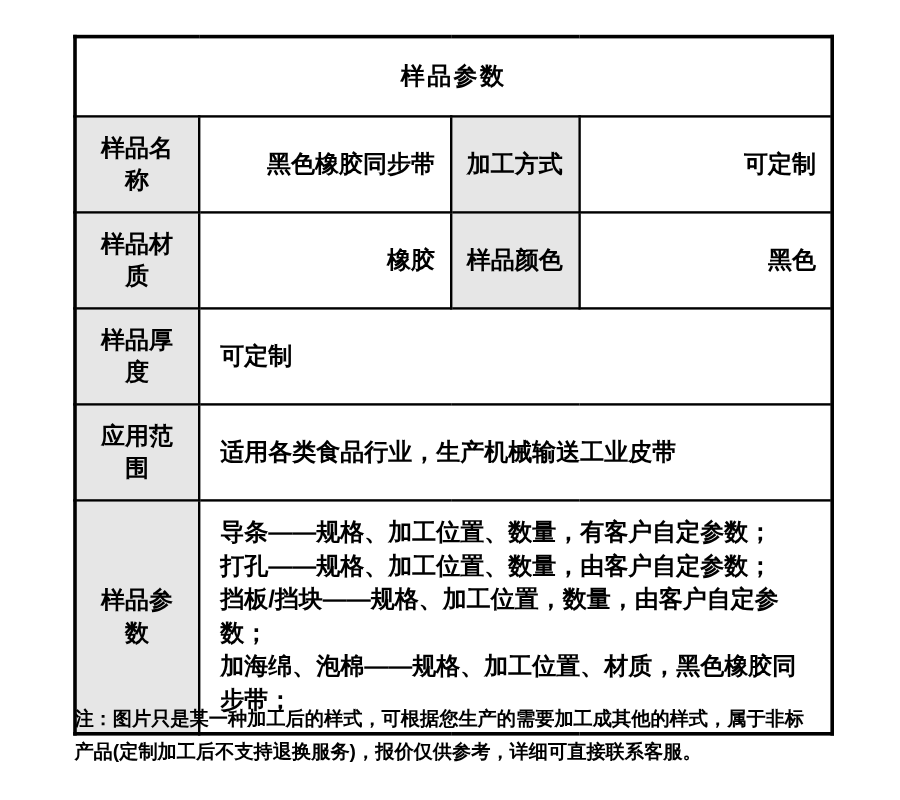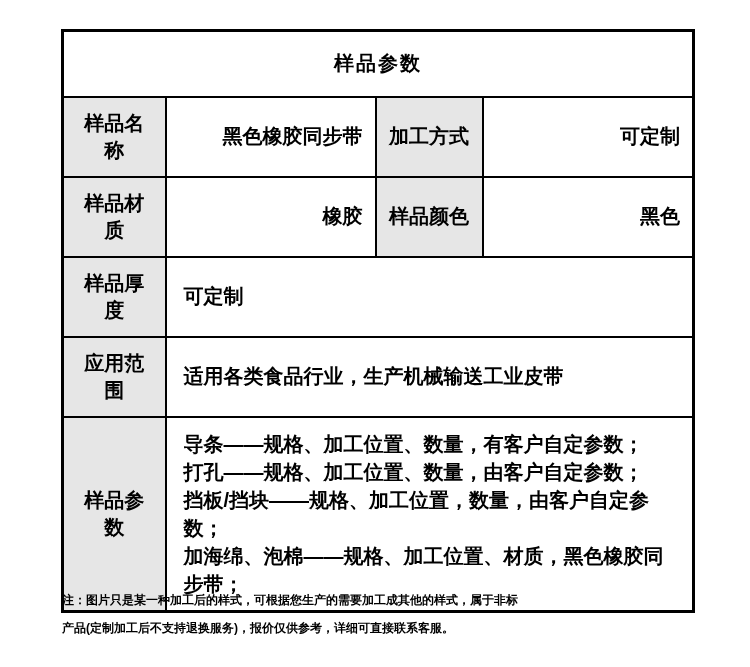"注：图片只是某一种加工后的样式，可根据您生产的需要加工成其他的样式，属于非标" .note { font-size: 12px -> 16px }
